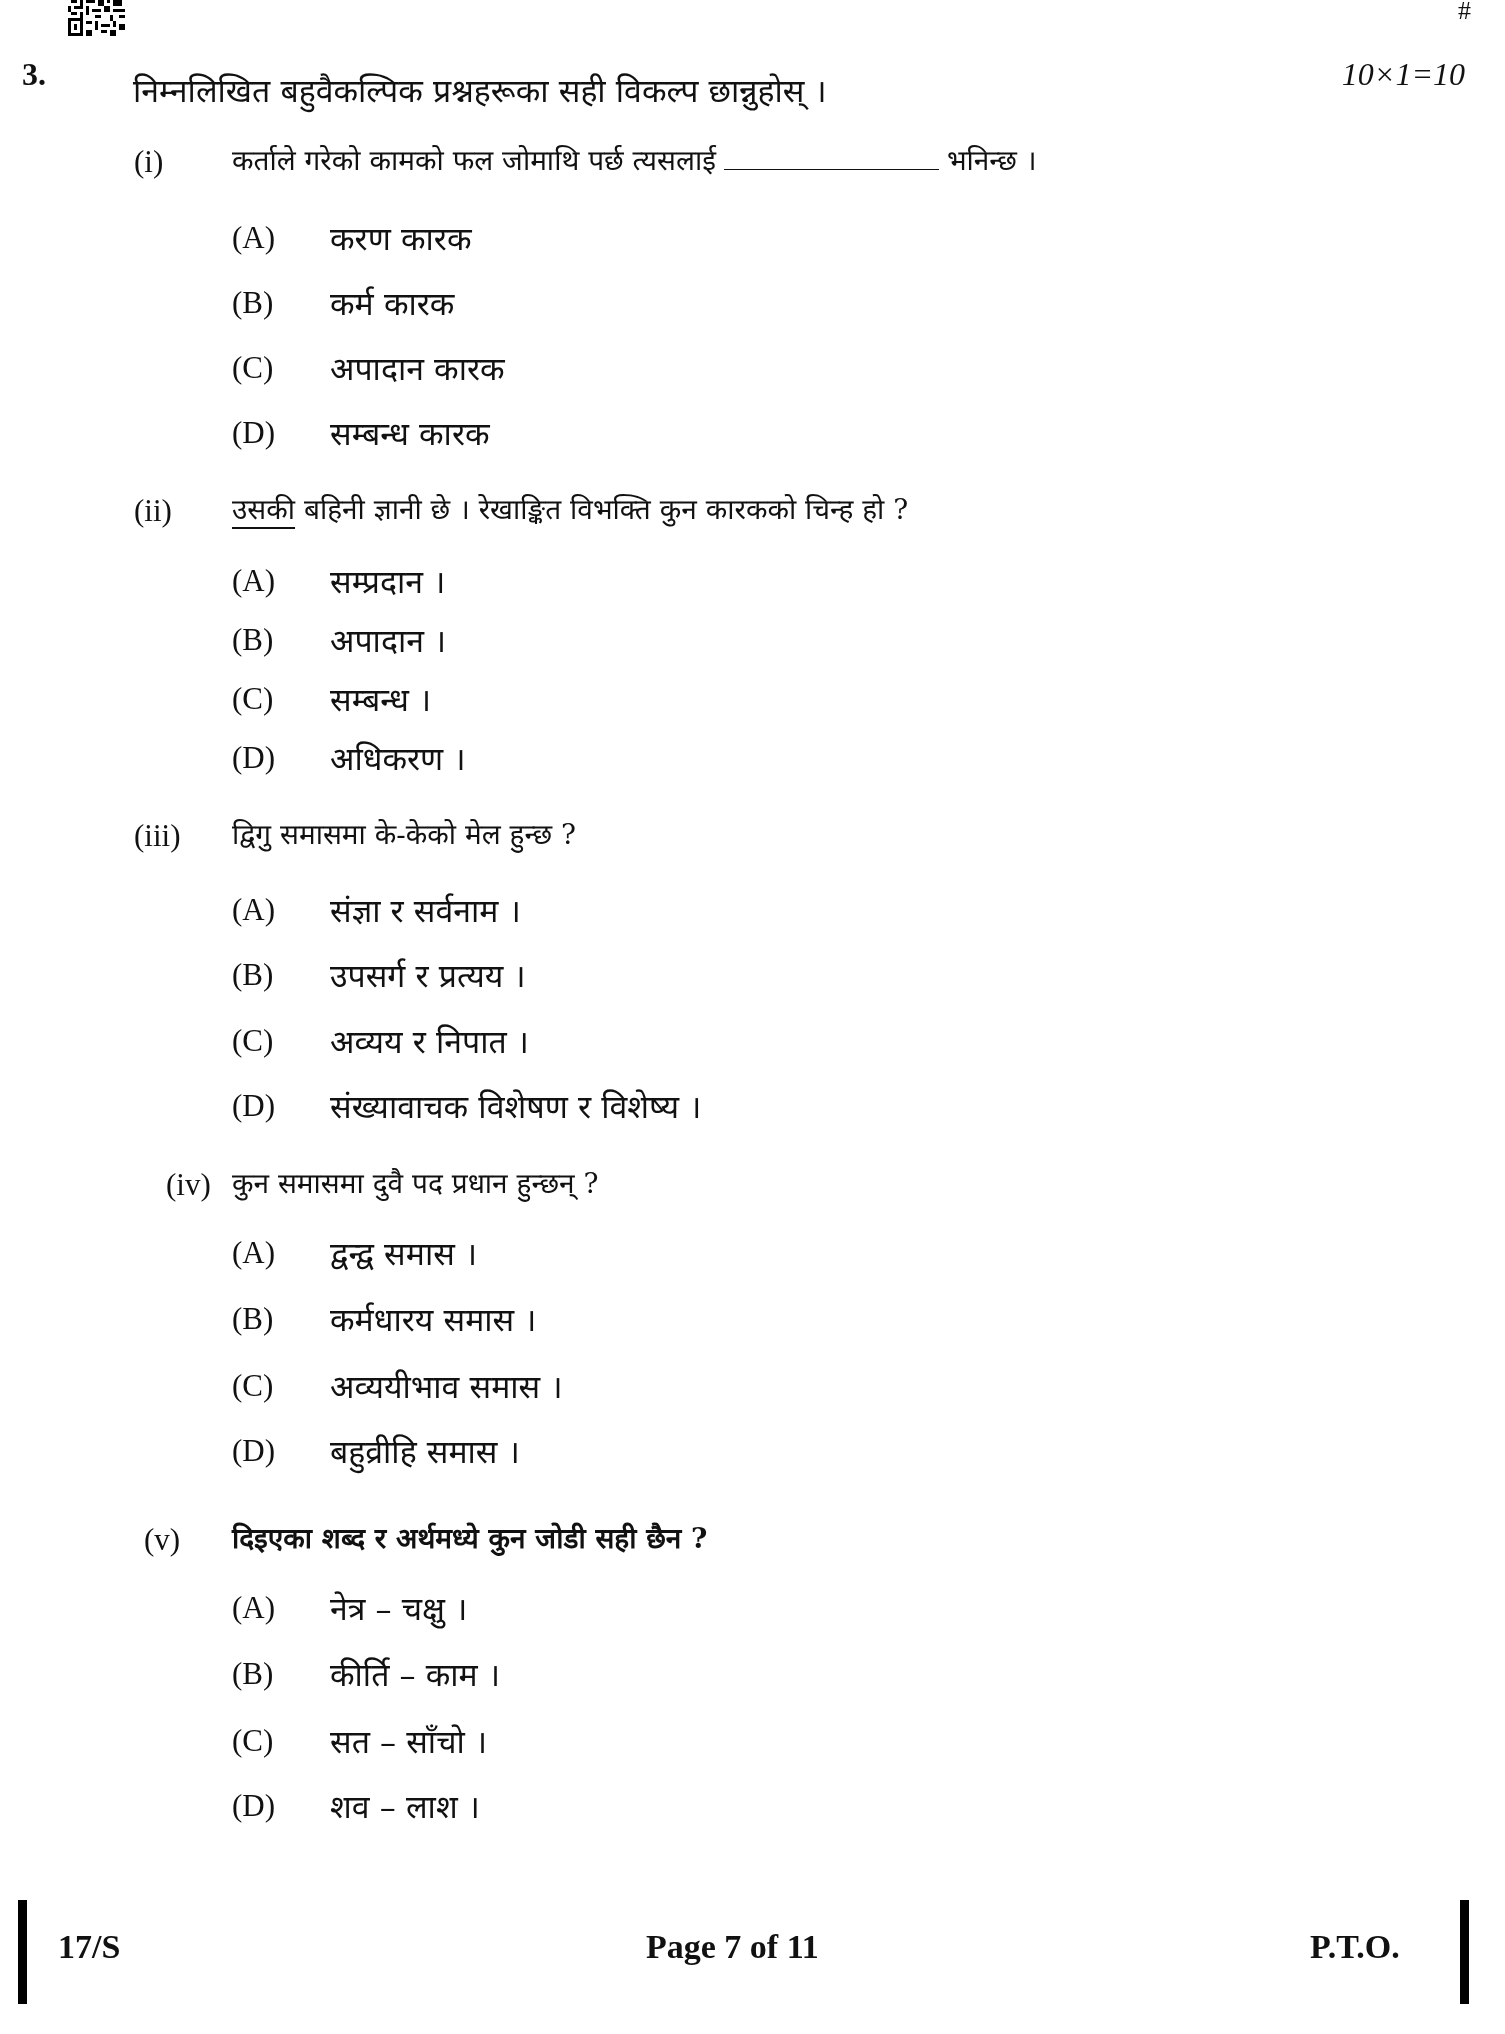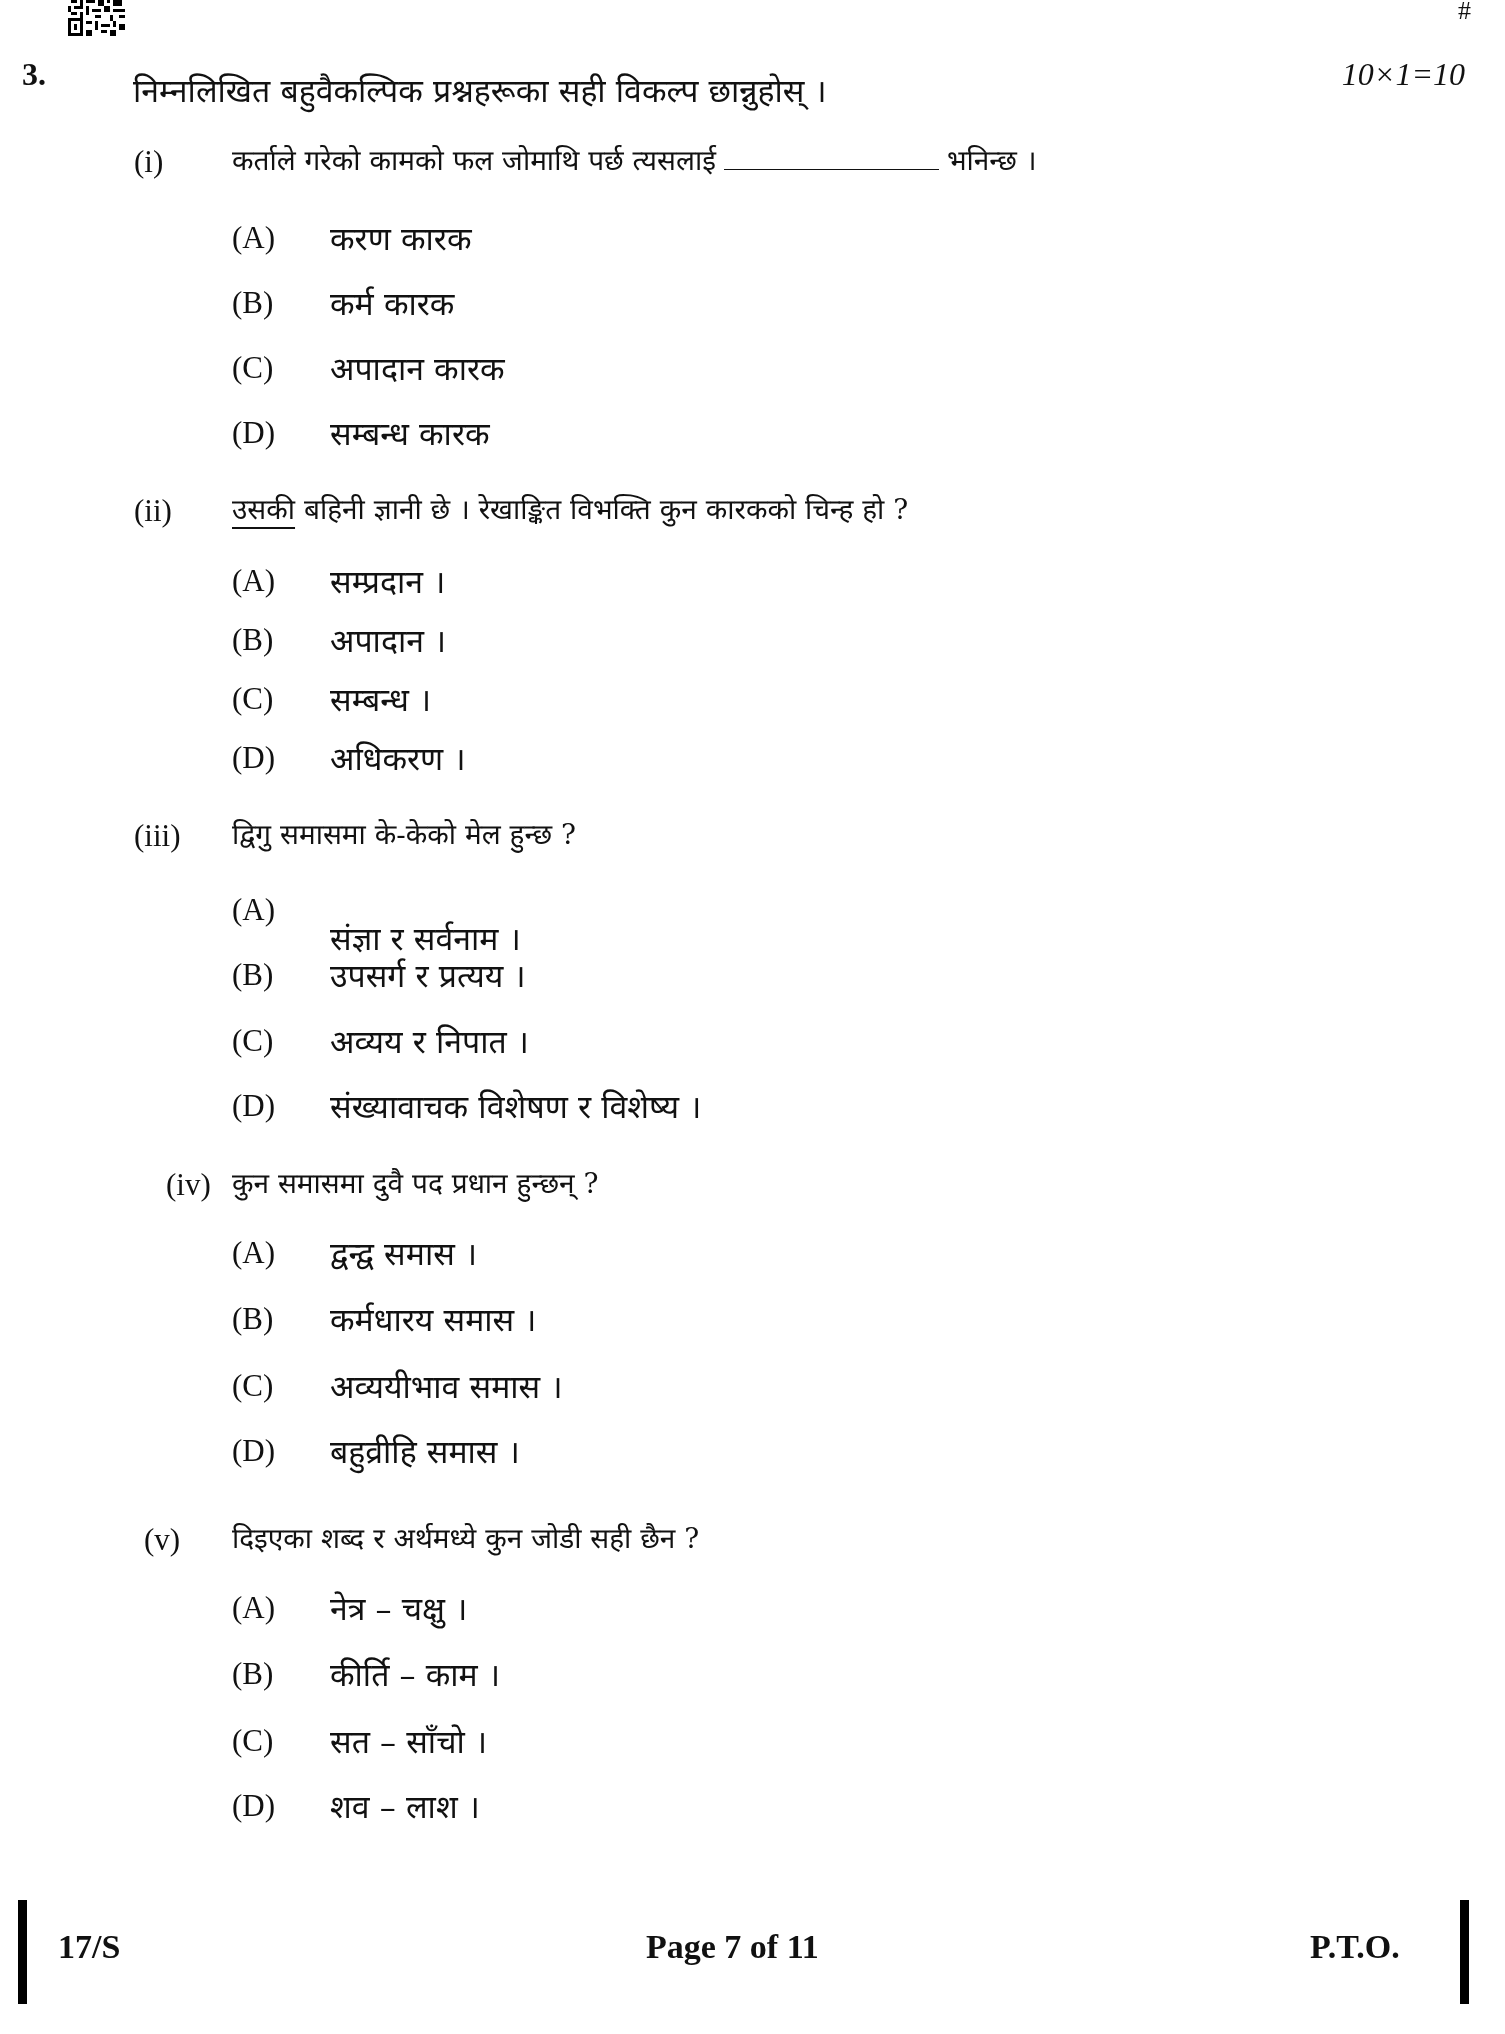"संज्ञा र सर्वनाम ।" div.abs { margin-top: 28px -> none }
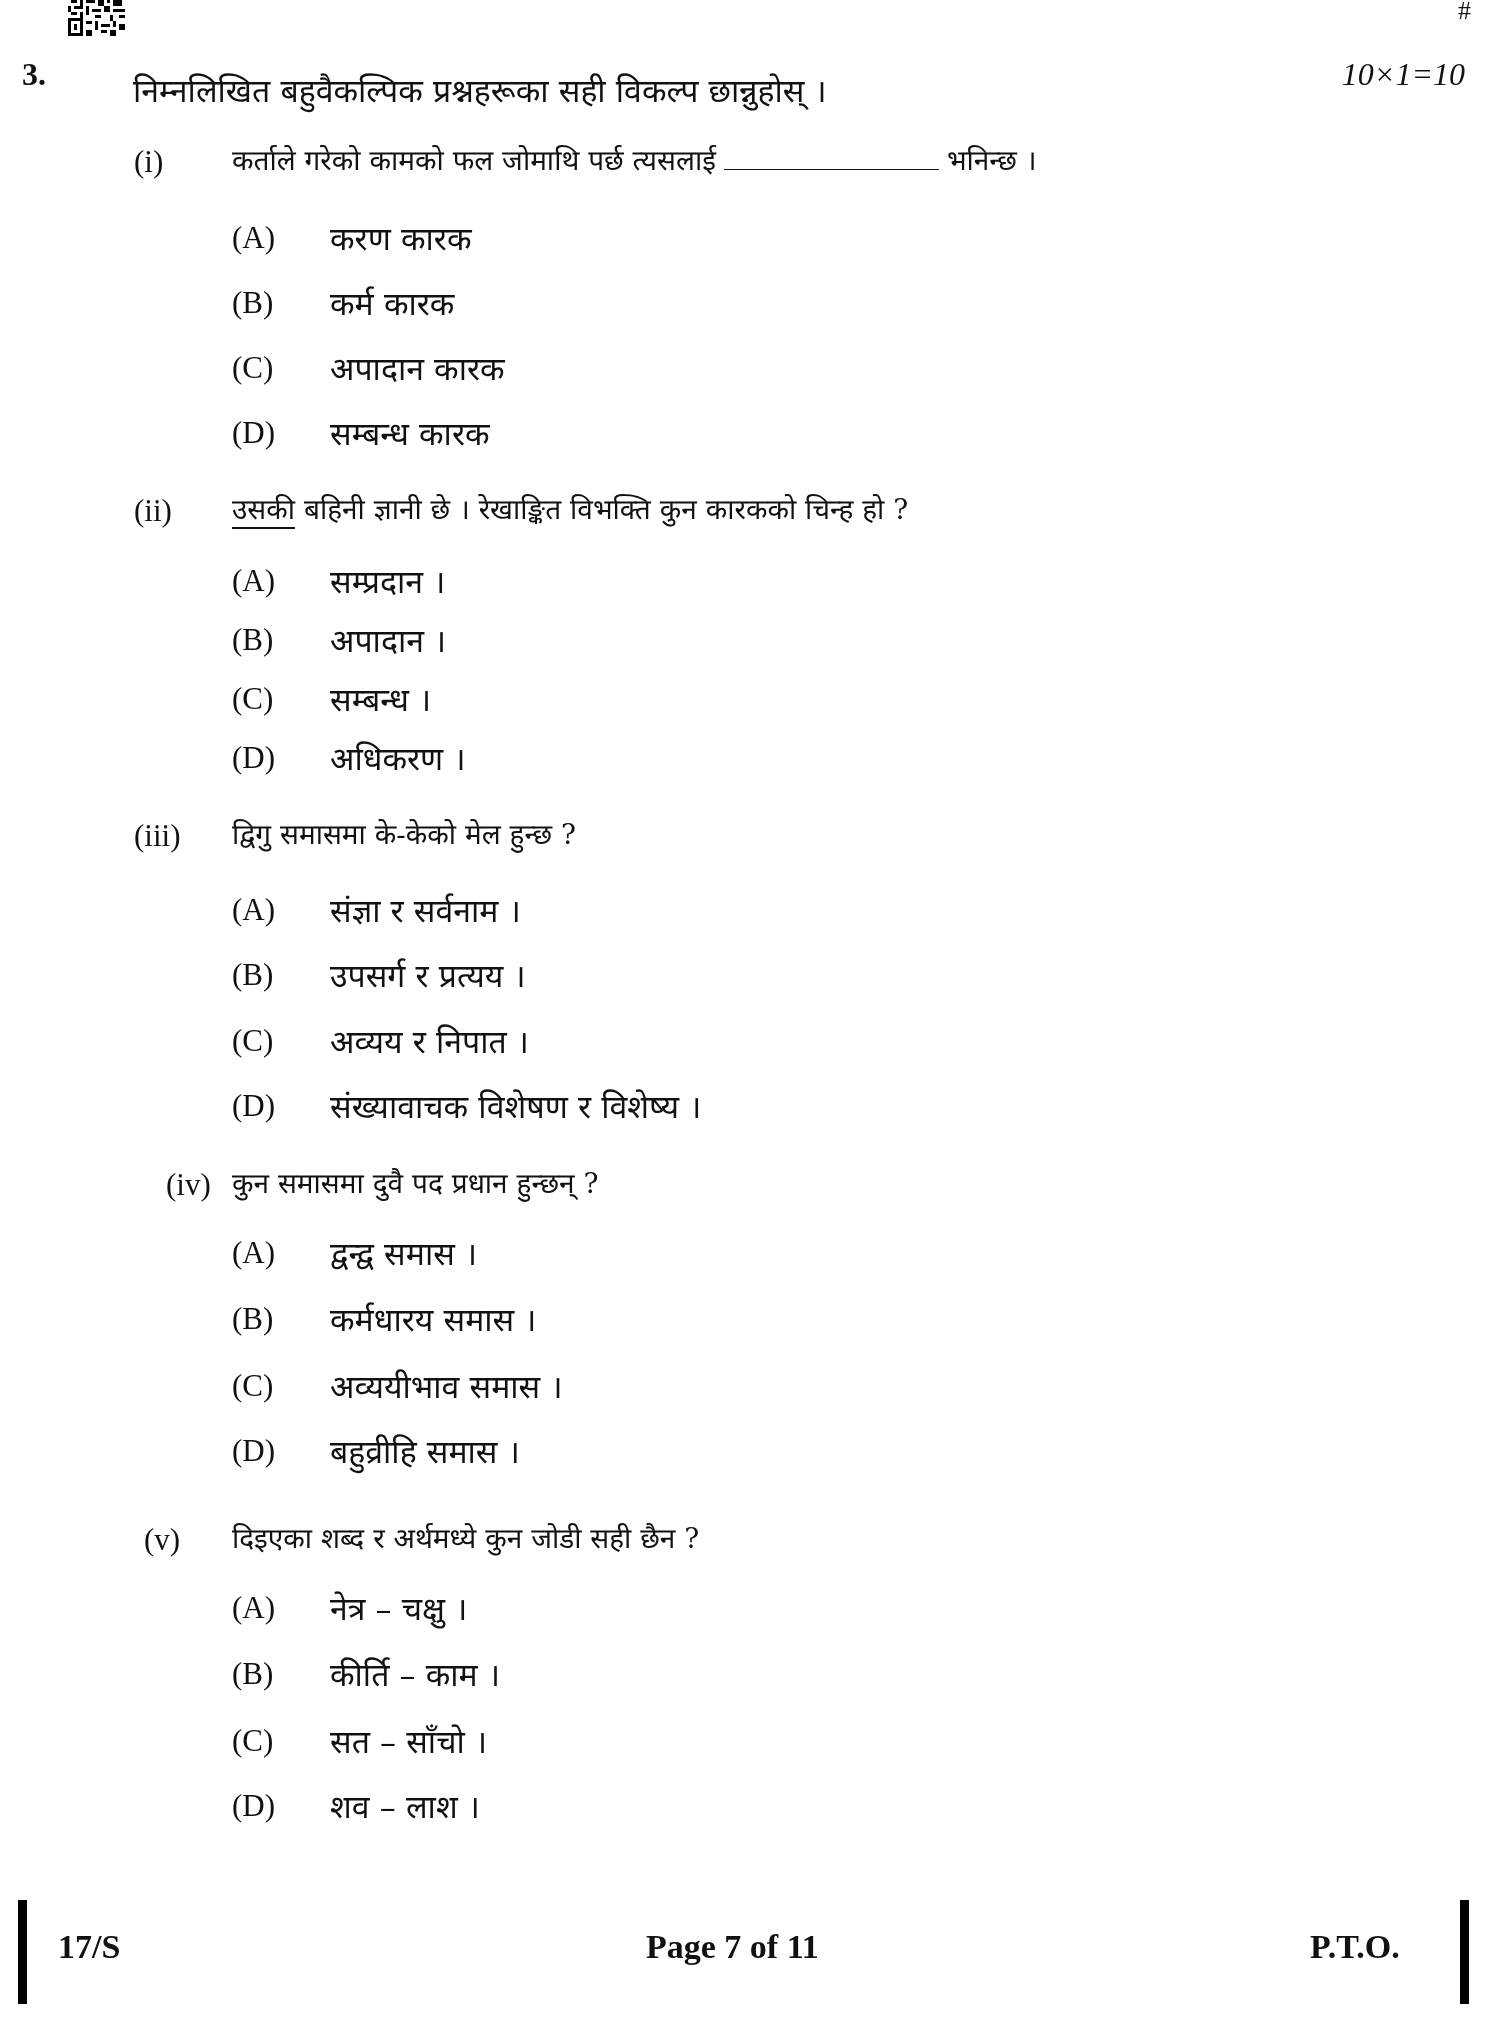"दिइएका शब्द र अर्थमध्ये कुन" div.abs { font-weight: none -> bold }
